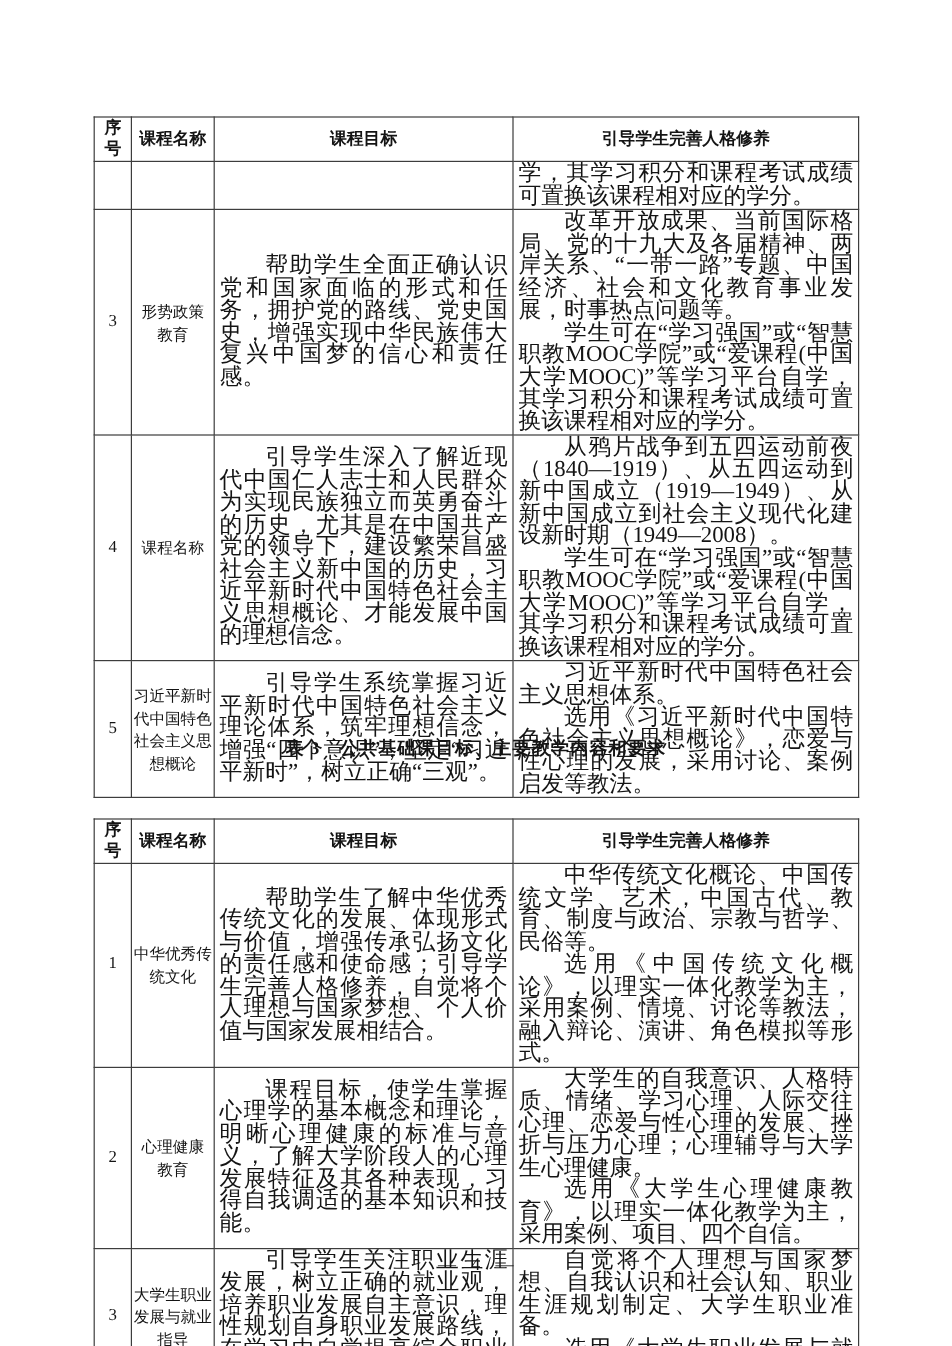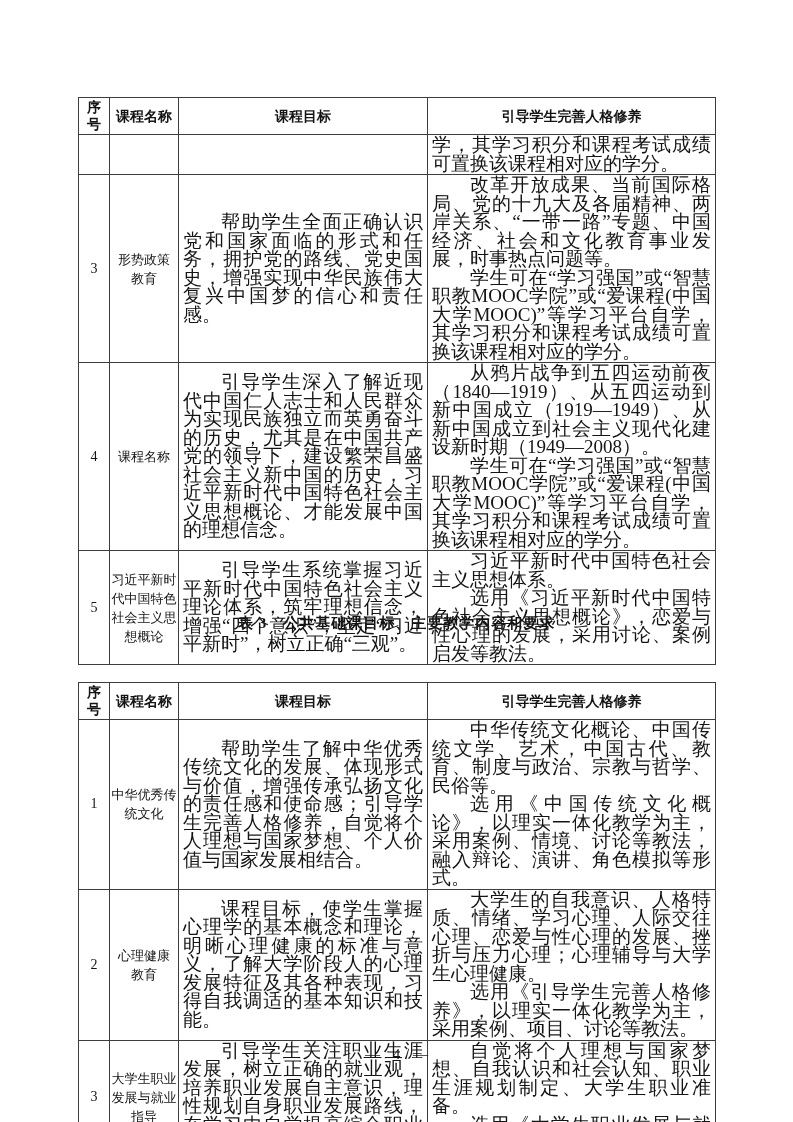"选用《引导学生完善人格修养》，以理实一体化教学为主，采用案例、项目、讨论等教法。" p { text: 引导学生完善人格修养》，以理实一体化教学为主，采用案例、项目、讨论等教法 -> 大学生心理健康教育》，以理实一体化教学为主，采用案例、项目、四个自信 }
